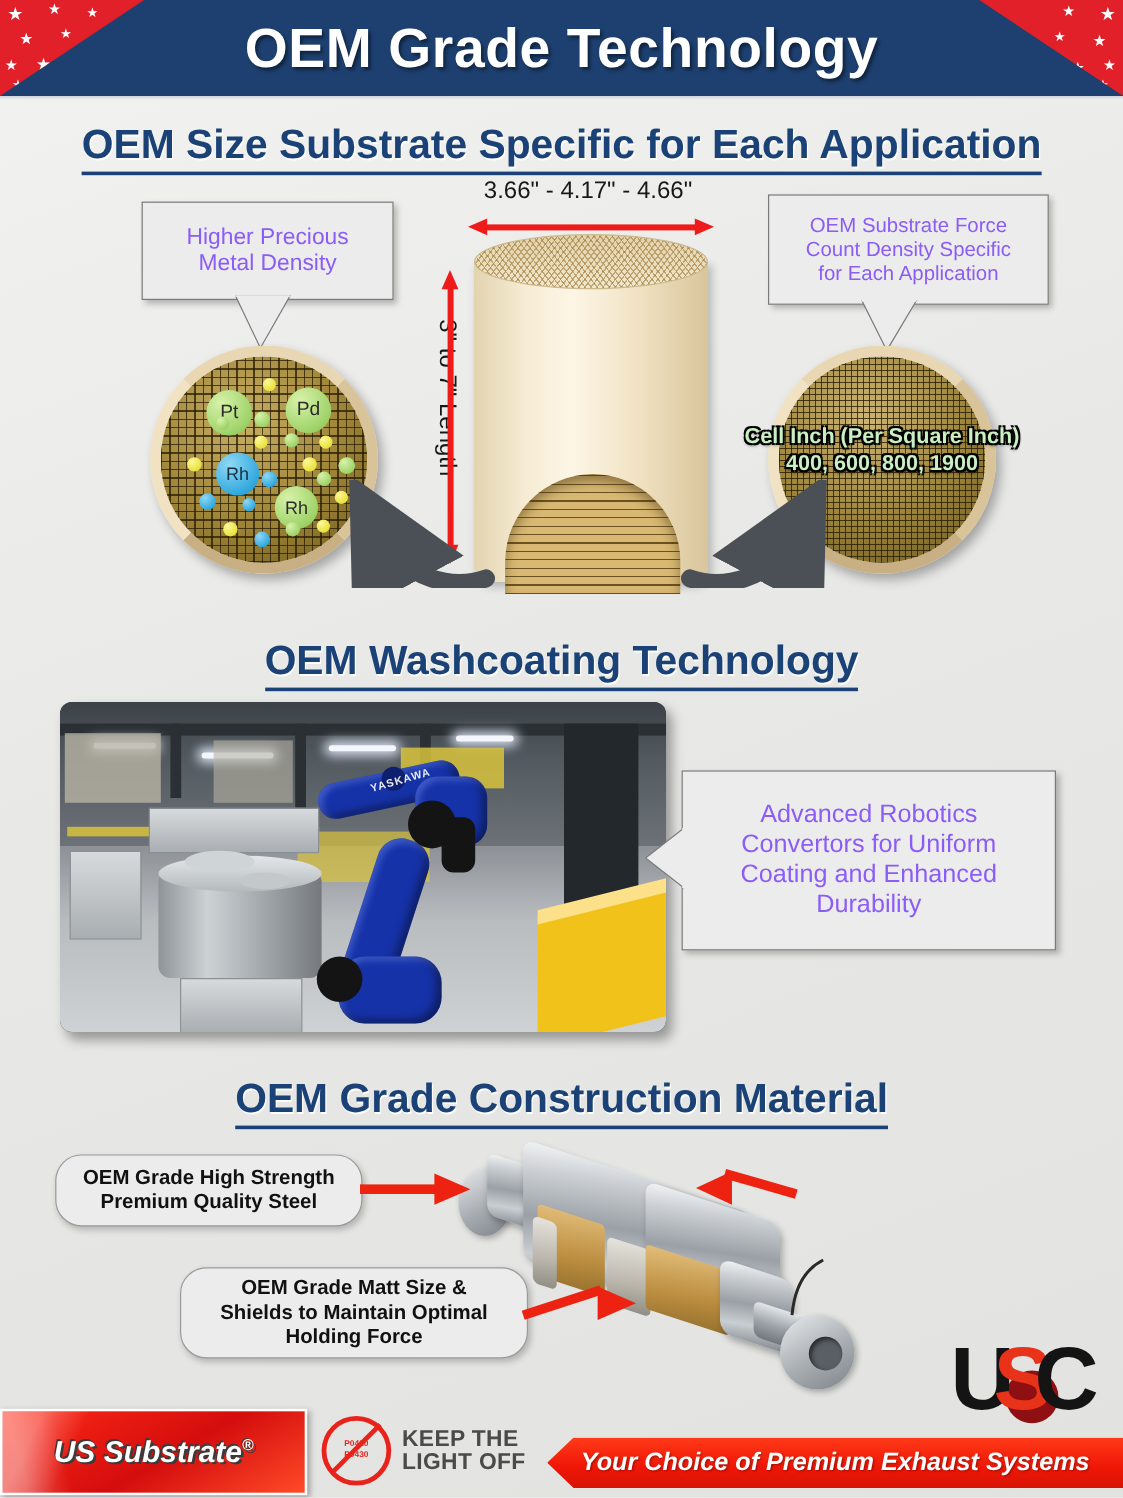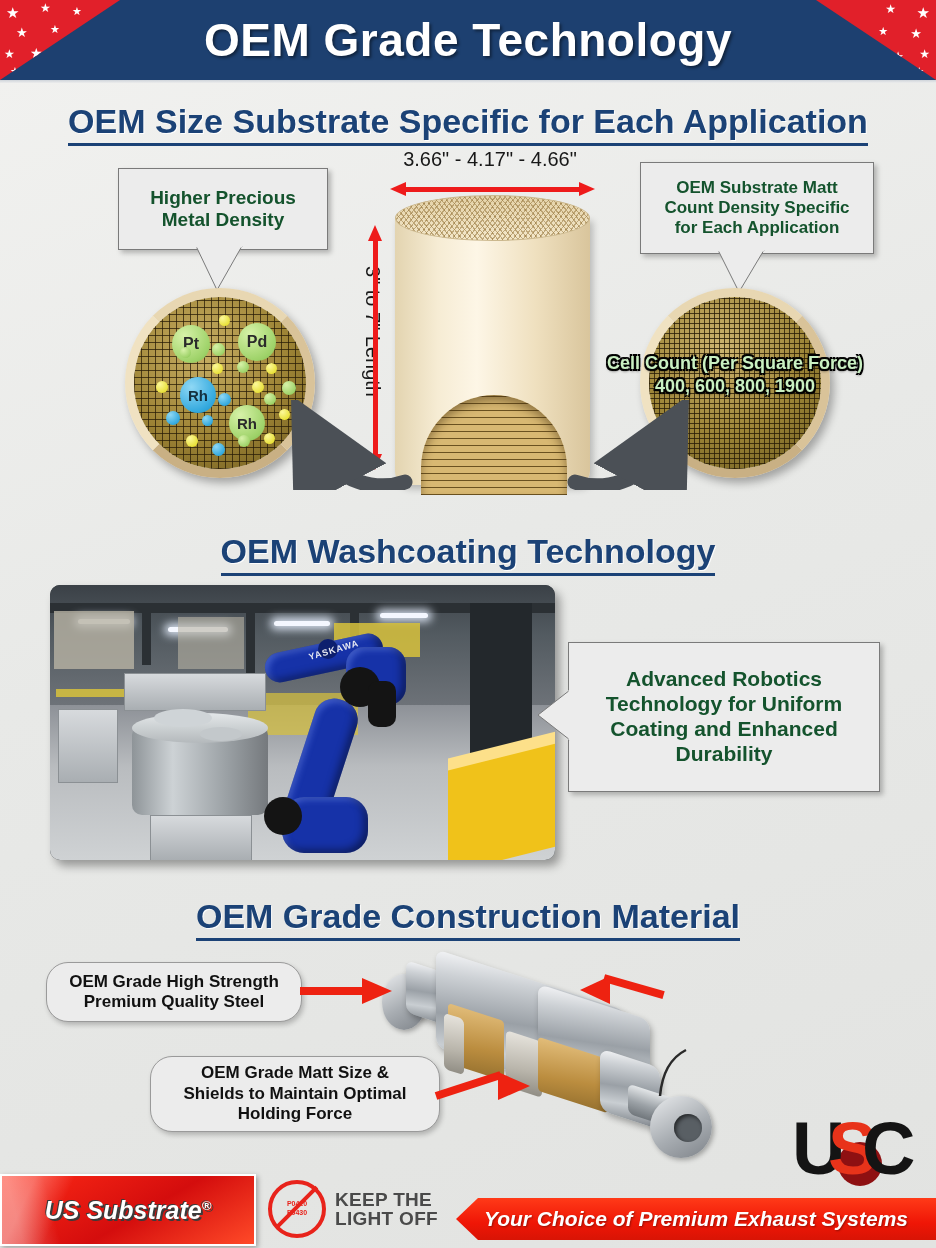"Higher Precious" .callout { color: #14532d -> #8b5cf6; font-weight: bold -> normal }
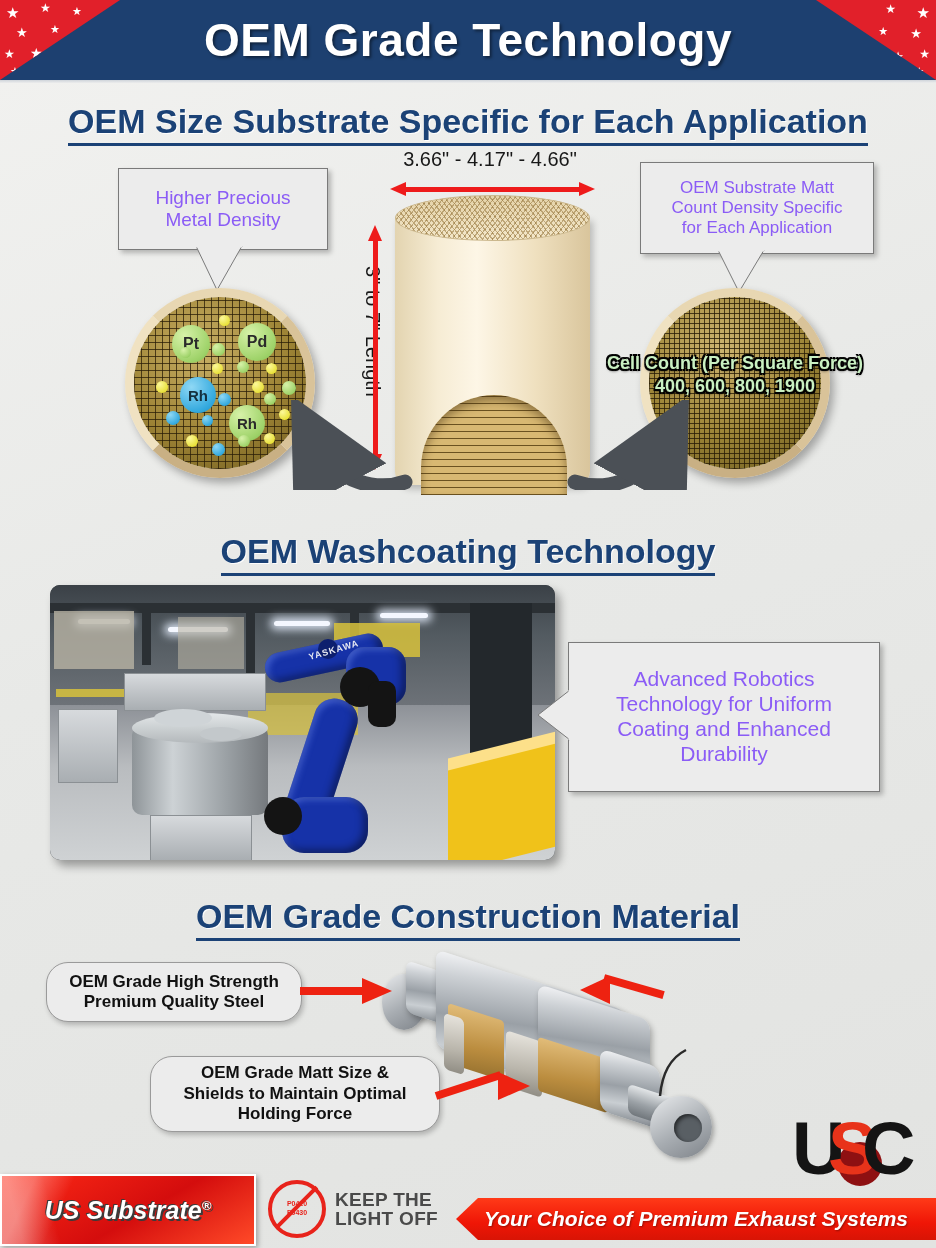"OEM Substrate Matt" div { text: Matt -> Force }
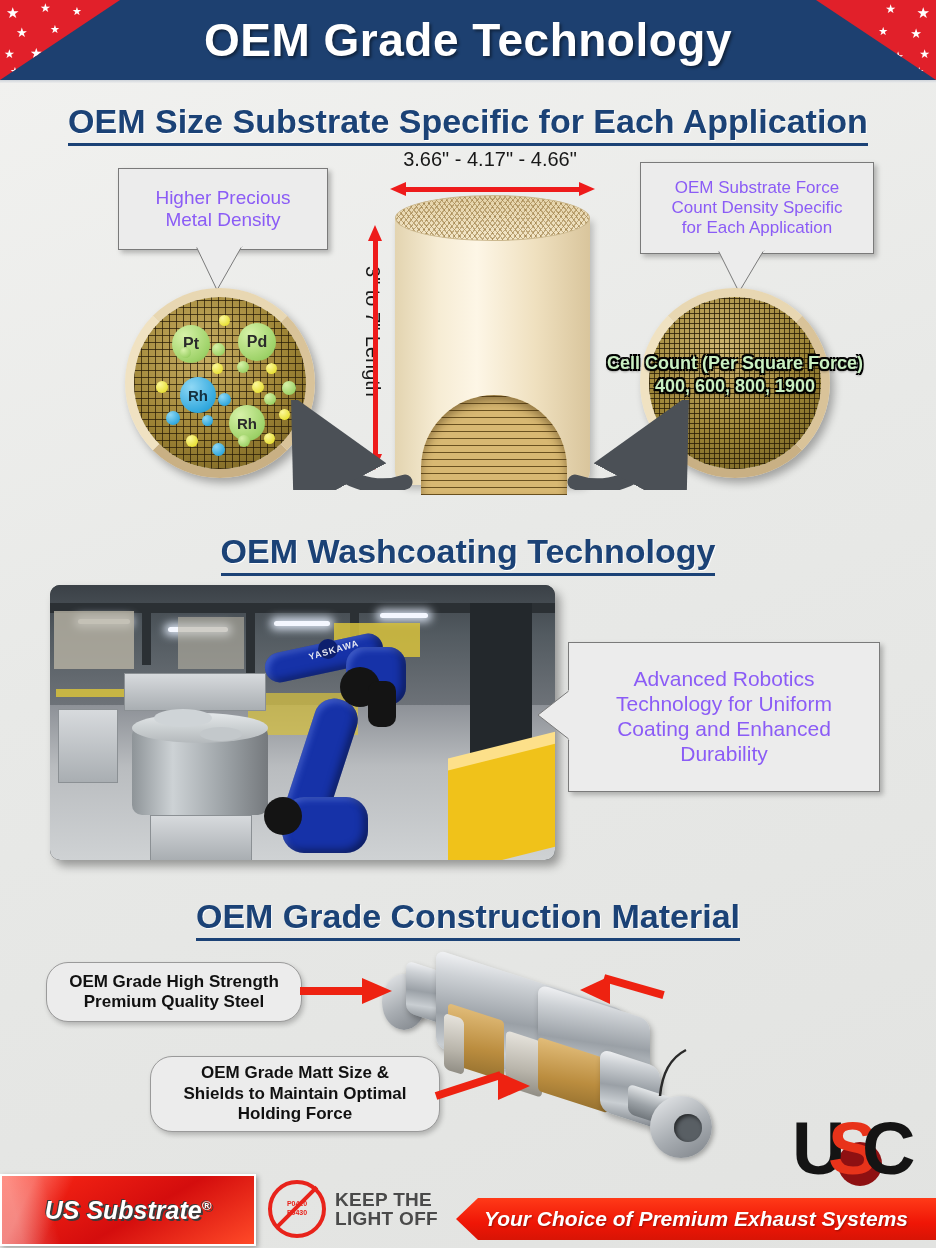"Pt" .bub { font-weight: bold -> normal }
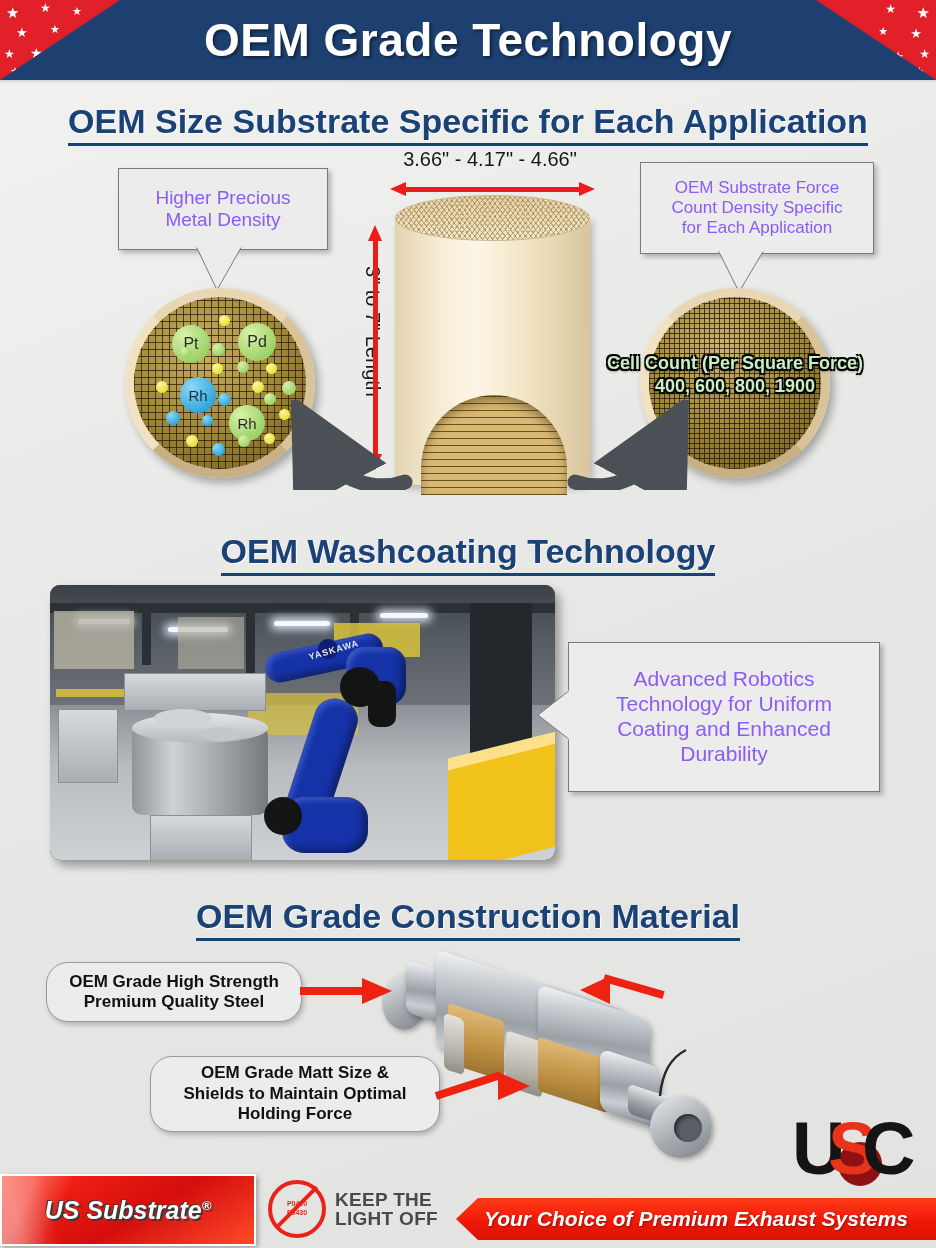"Cell Count (Per Square Force)" div { text: Count (Per Square Force -> Inch (Per Square Inch }
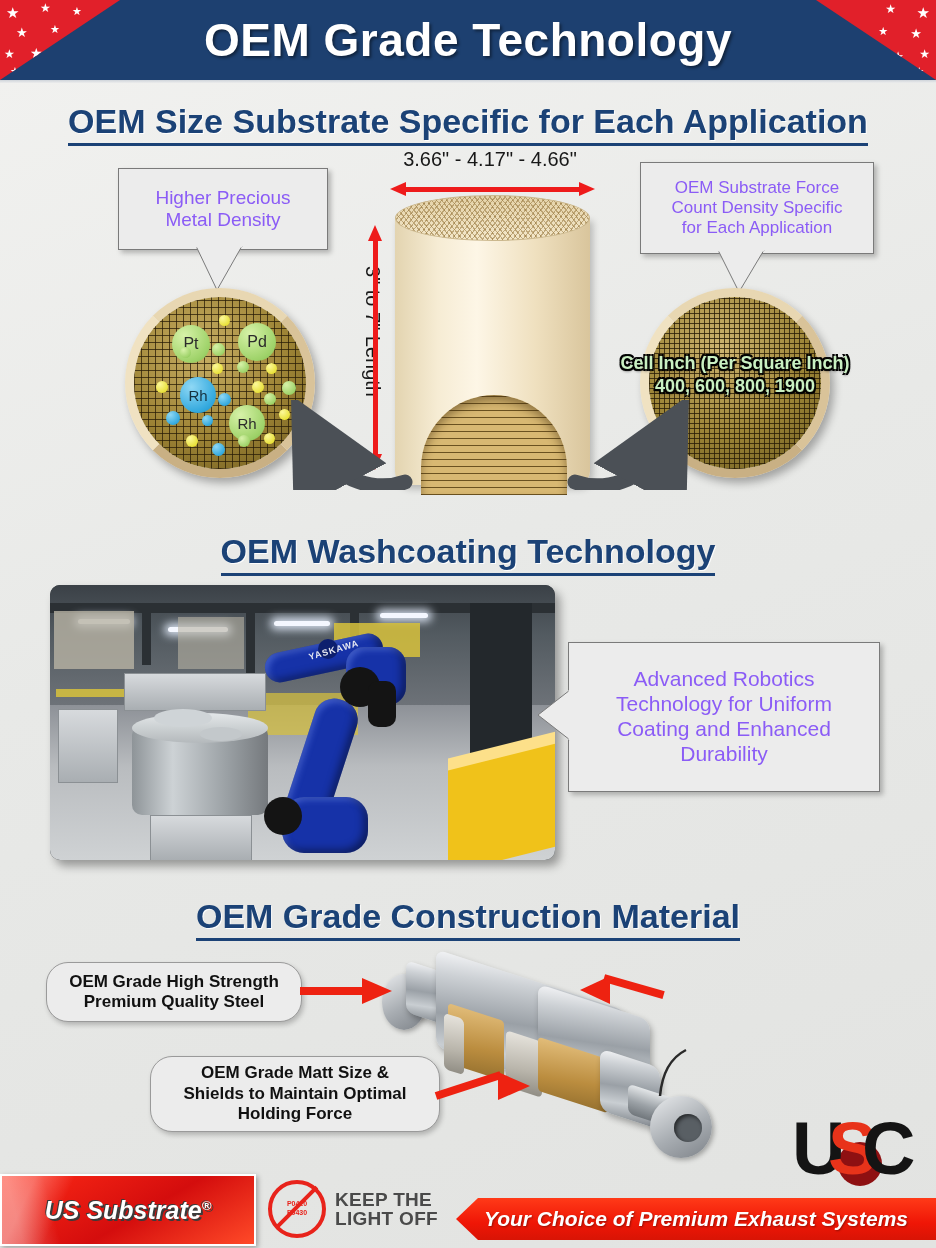"Technology for Uniform" div { text: Technology -> Convertors }
